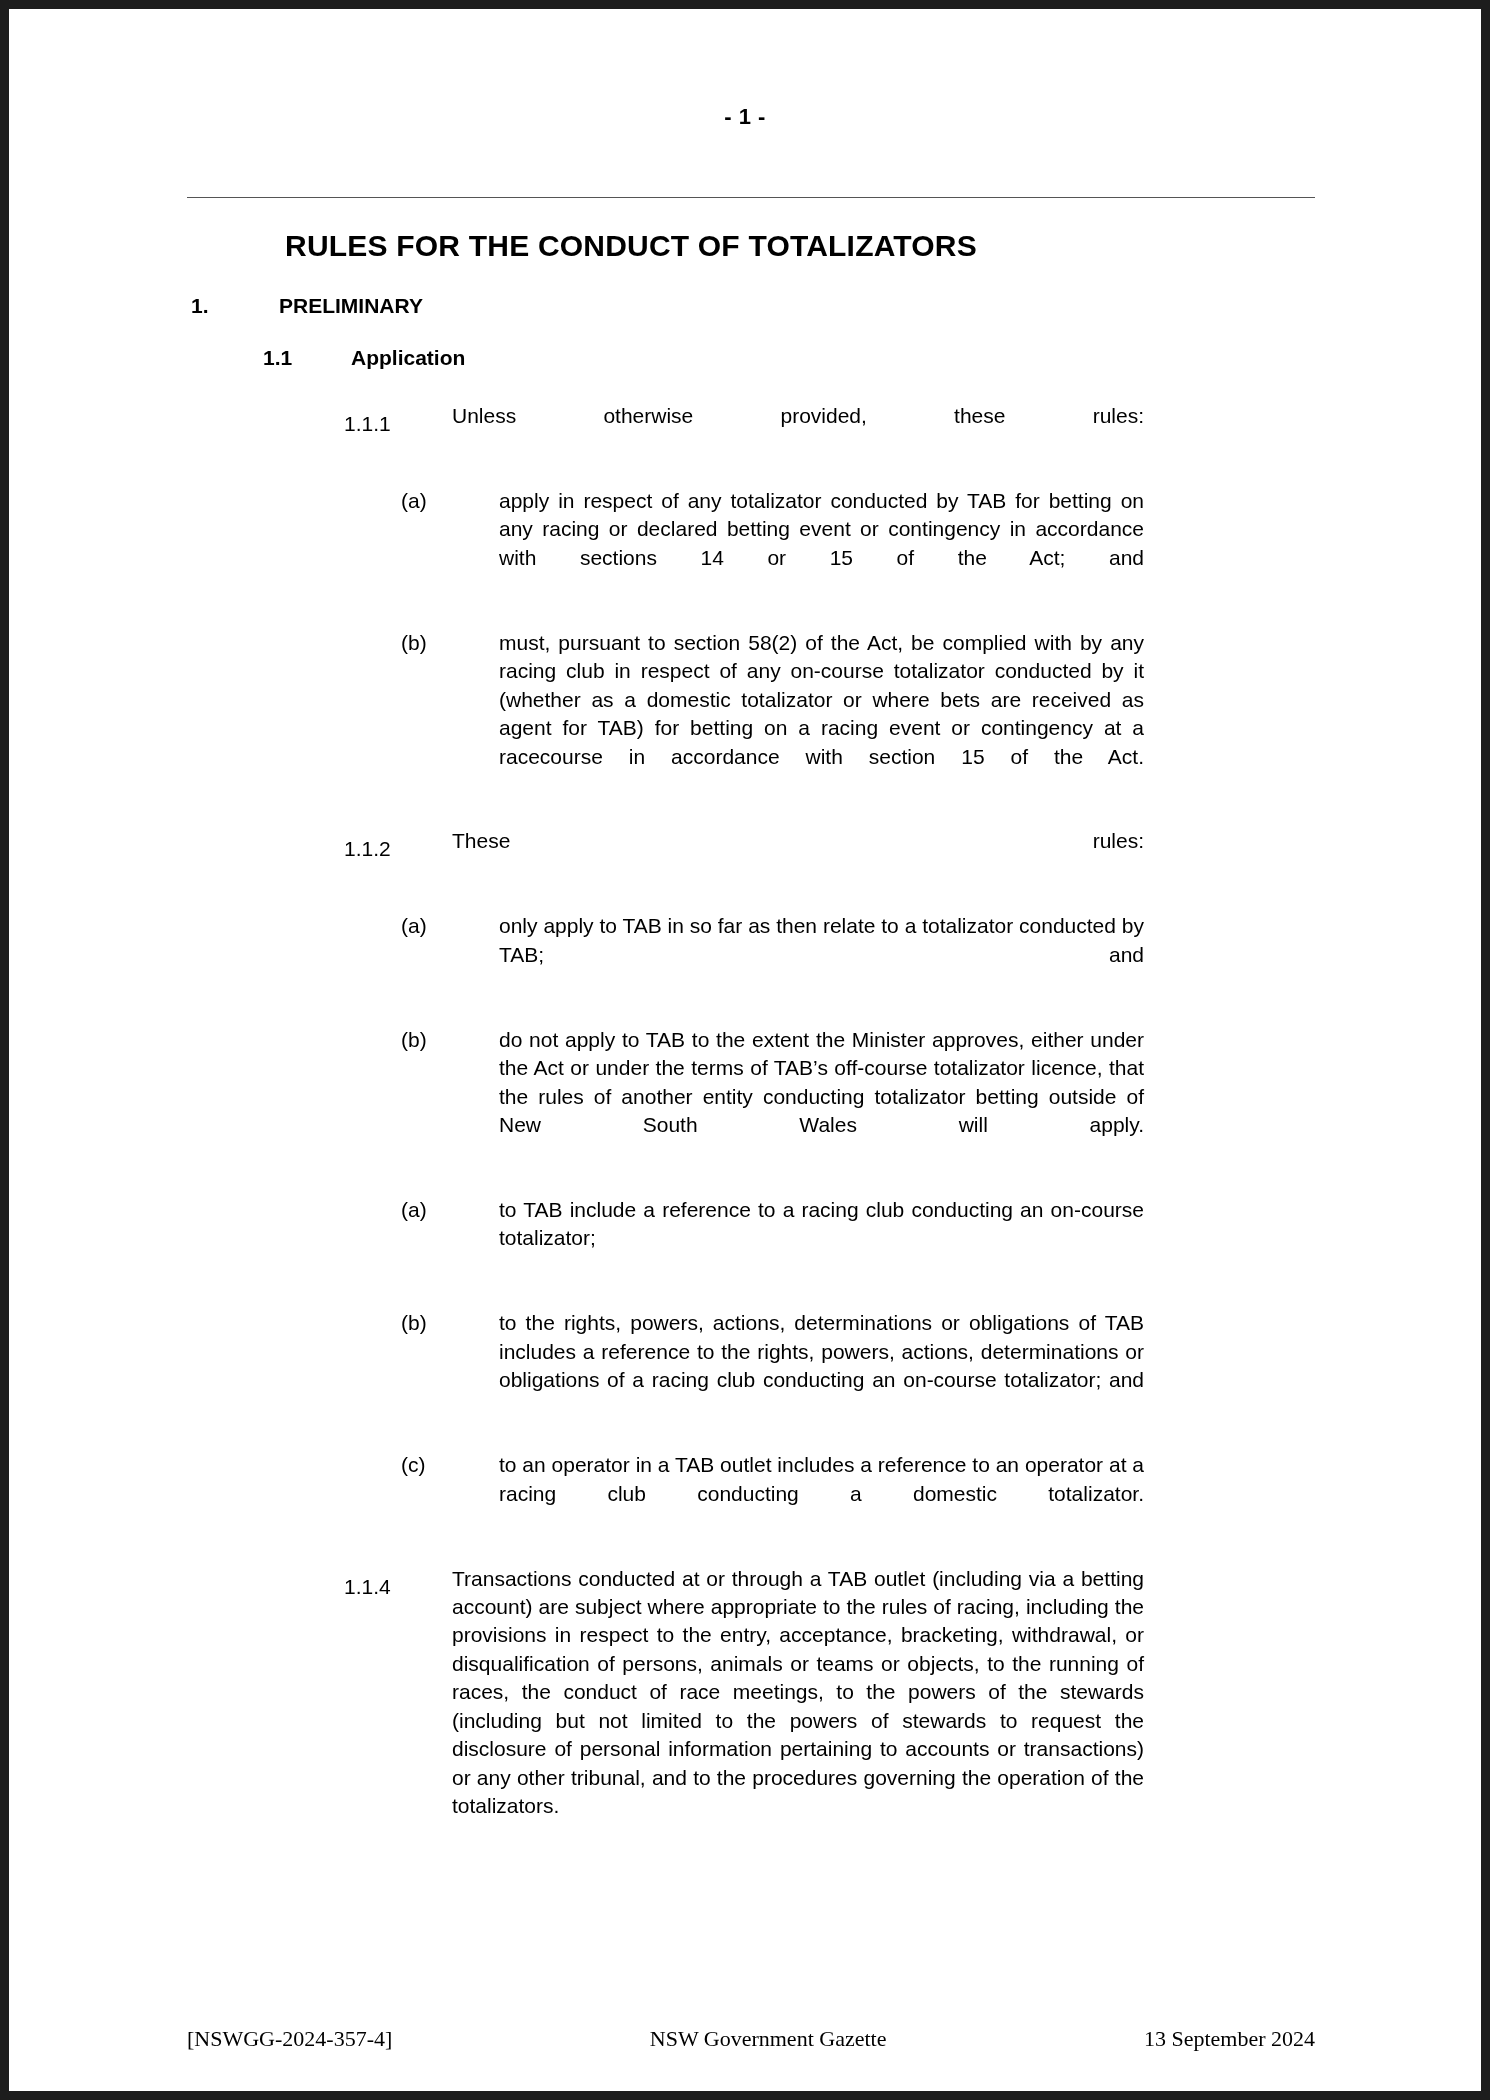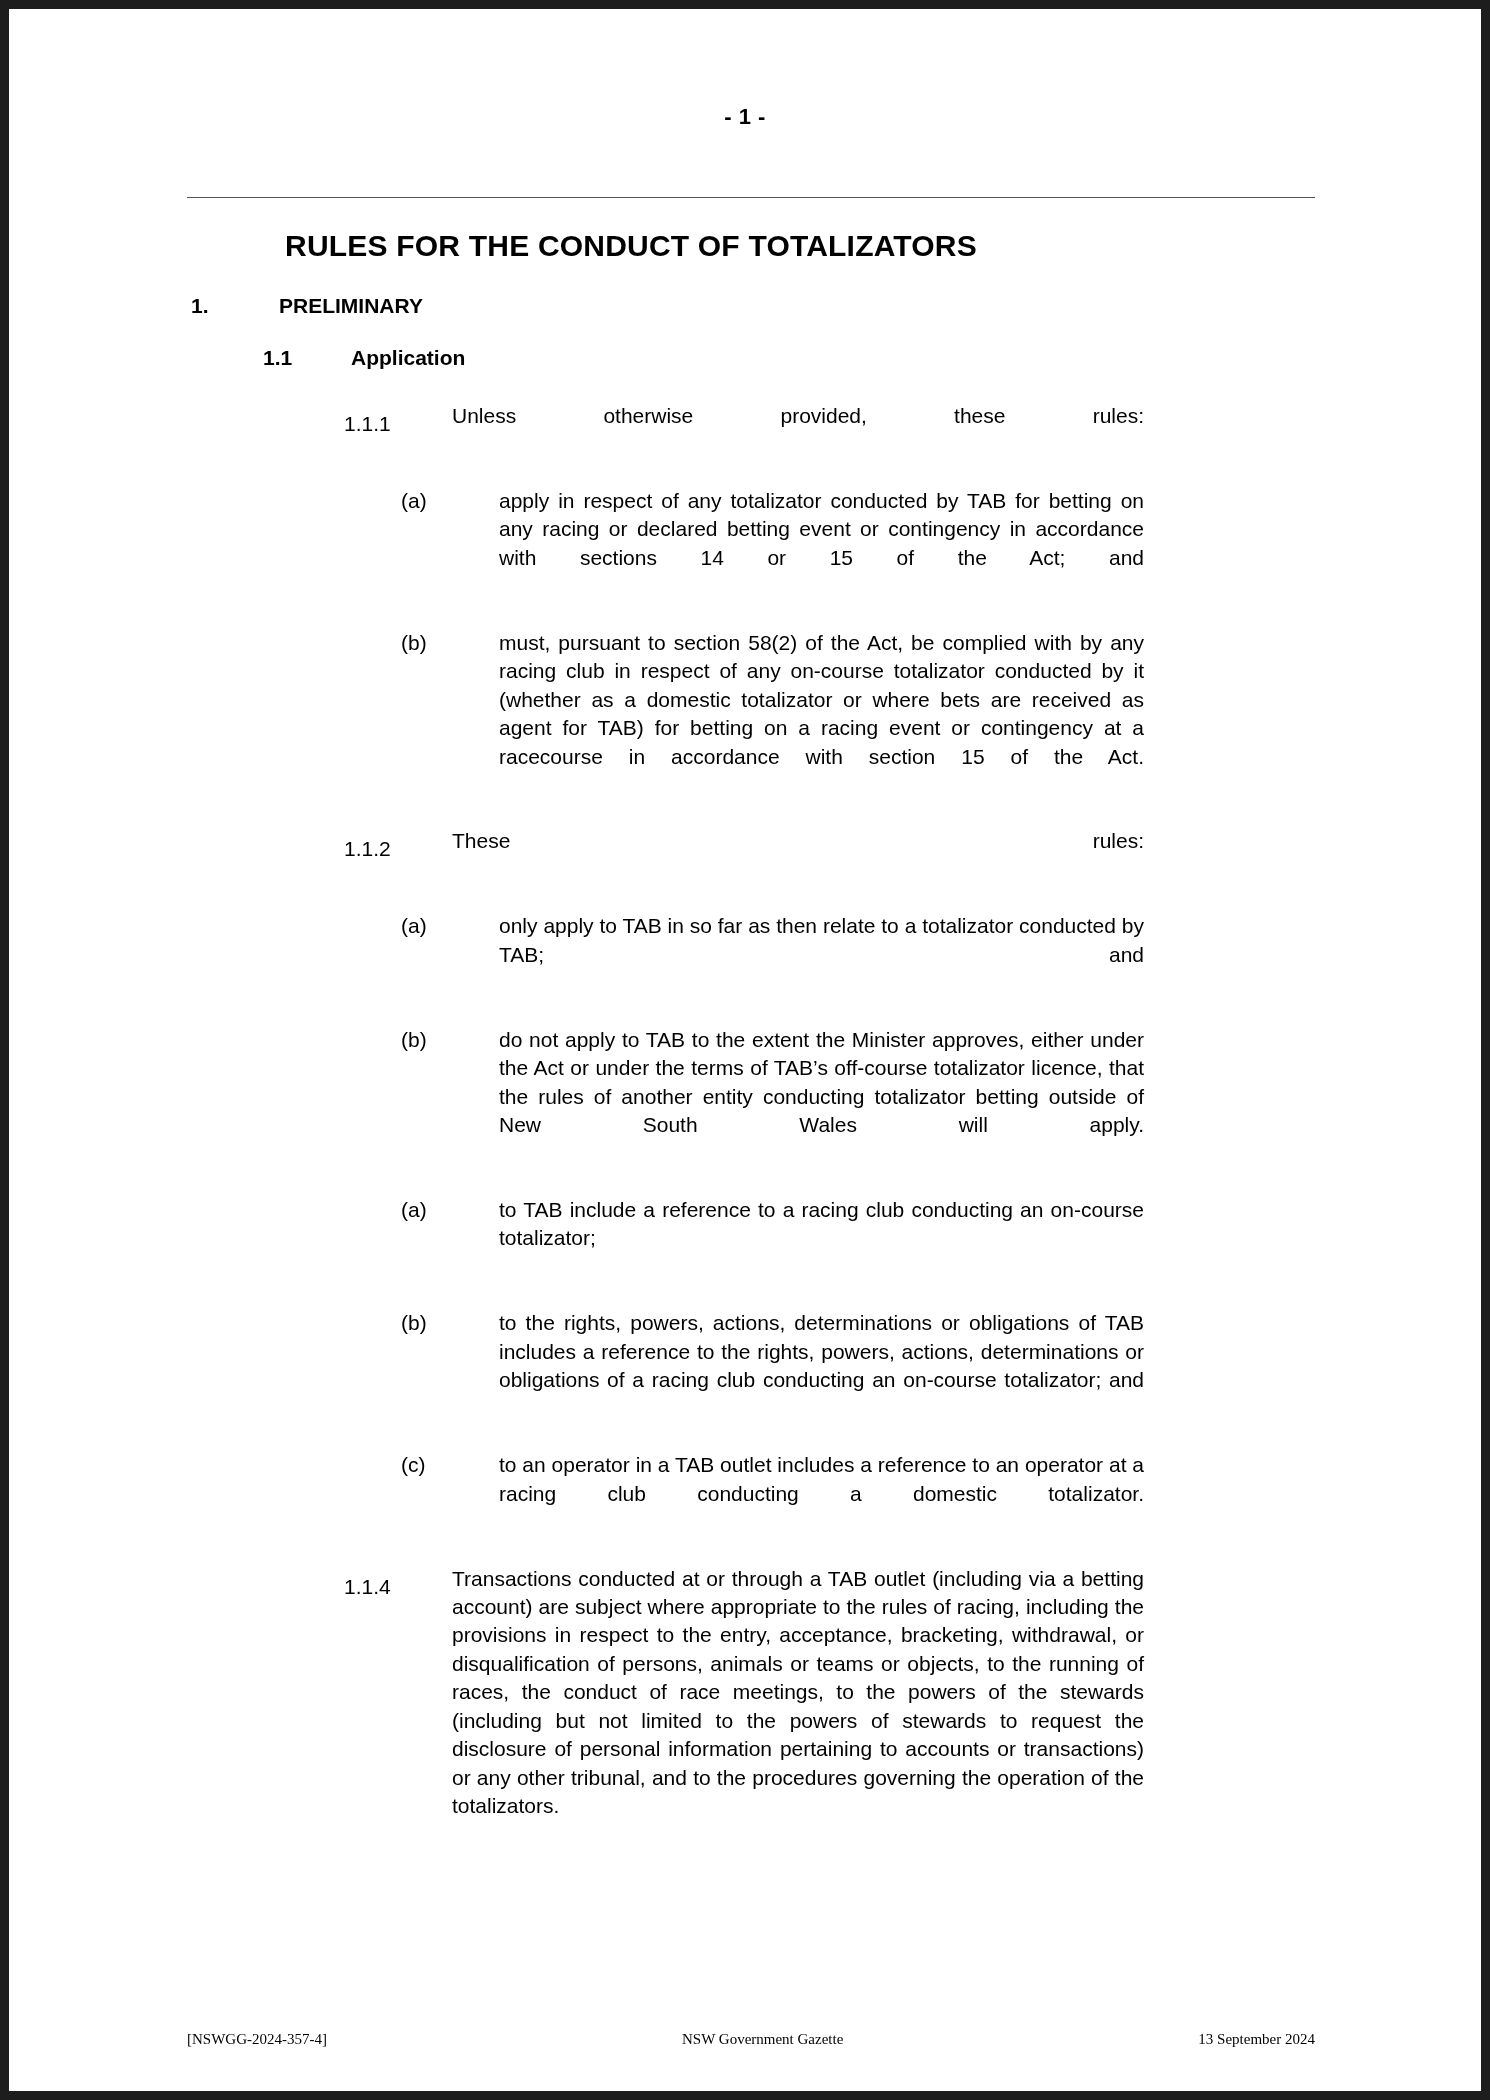"[NSWGG-2024-357-4]" .footer { font-size: 15px -> 22px }
